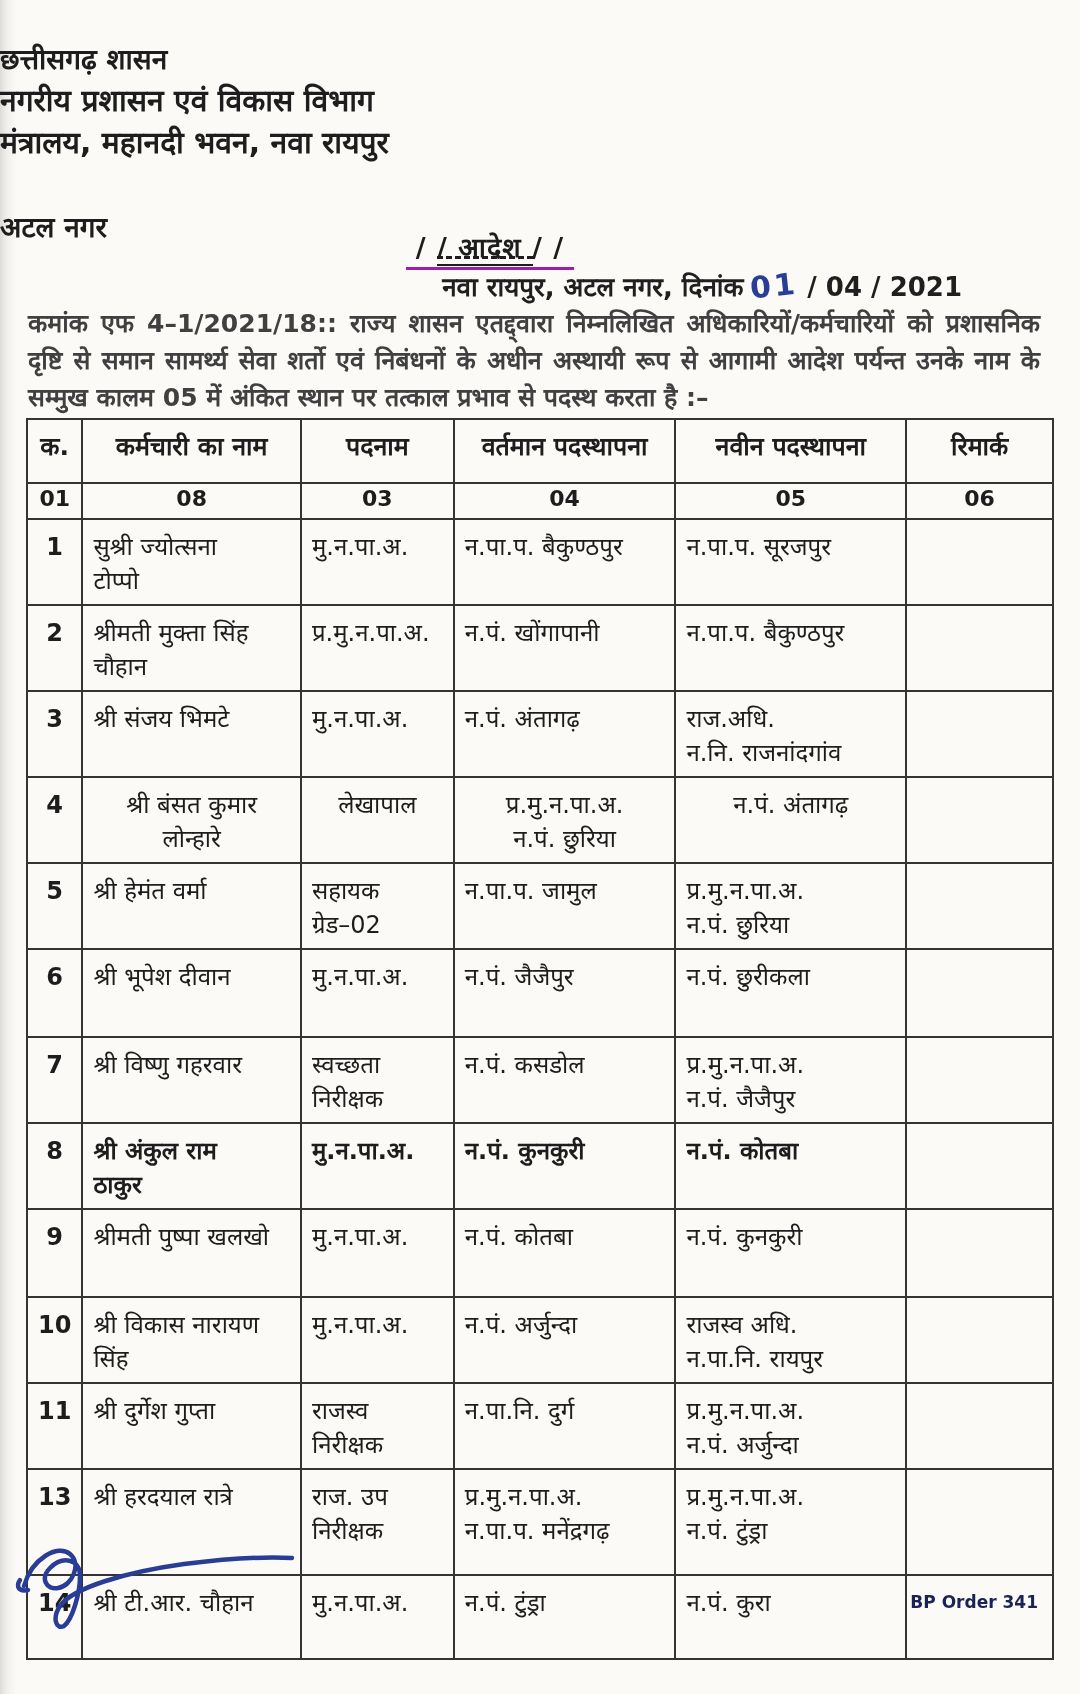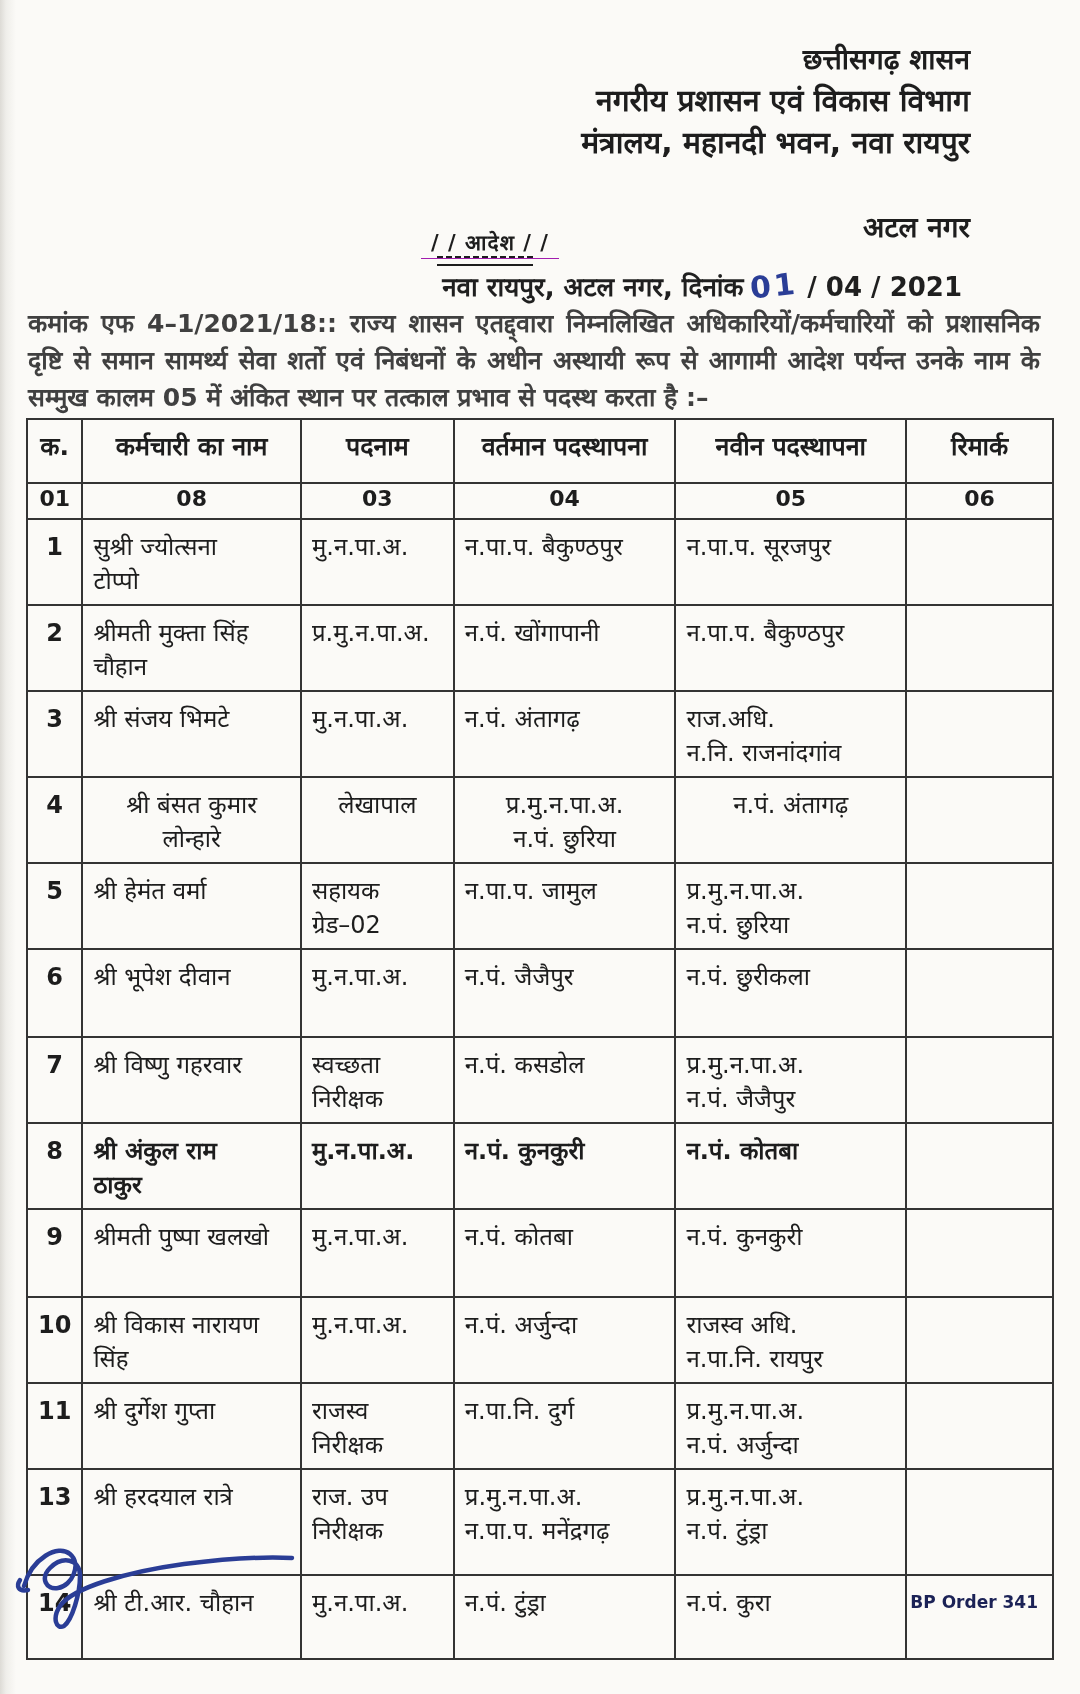"छत्तीसगढ़ शासन" .doc-header { text-align: right -> left }
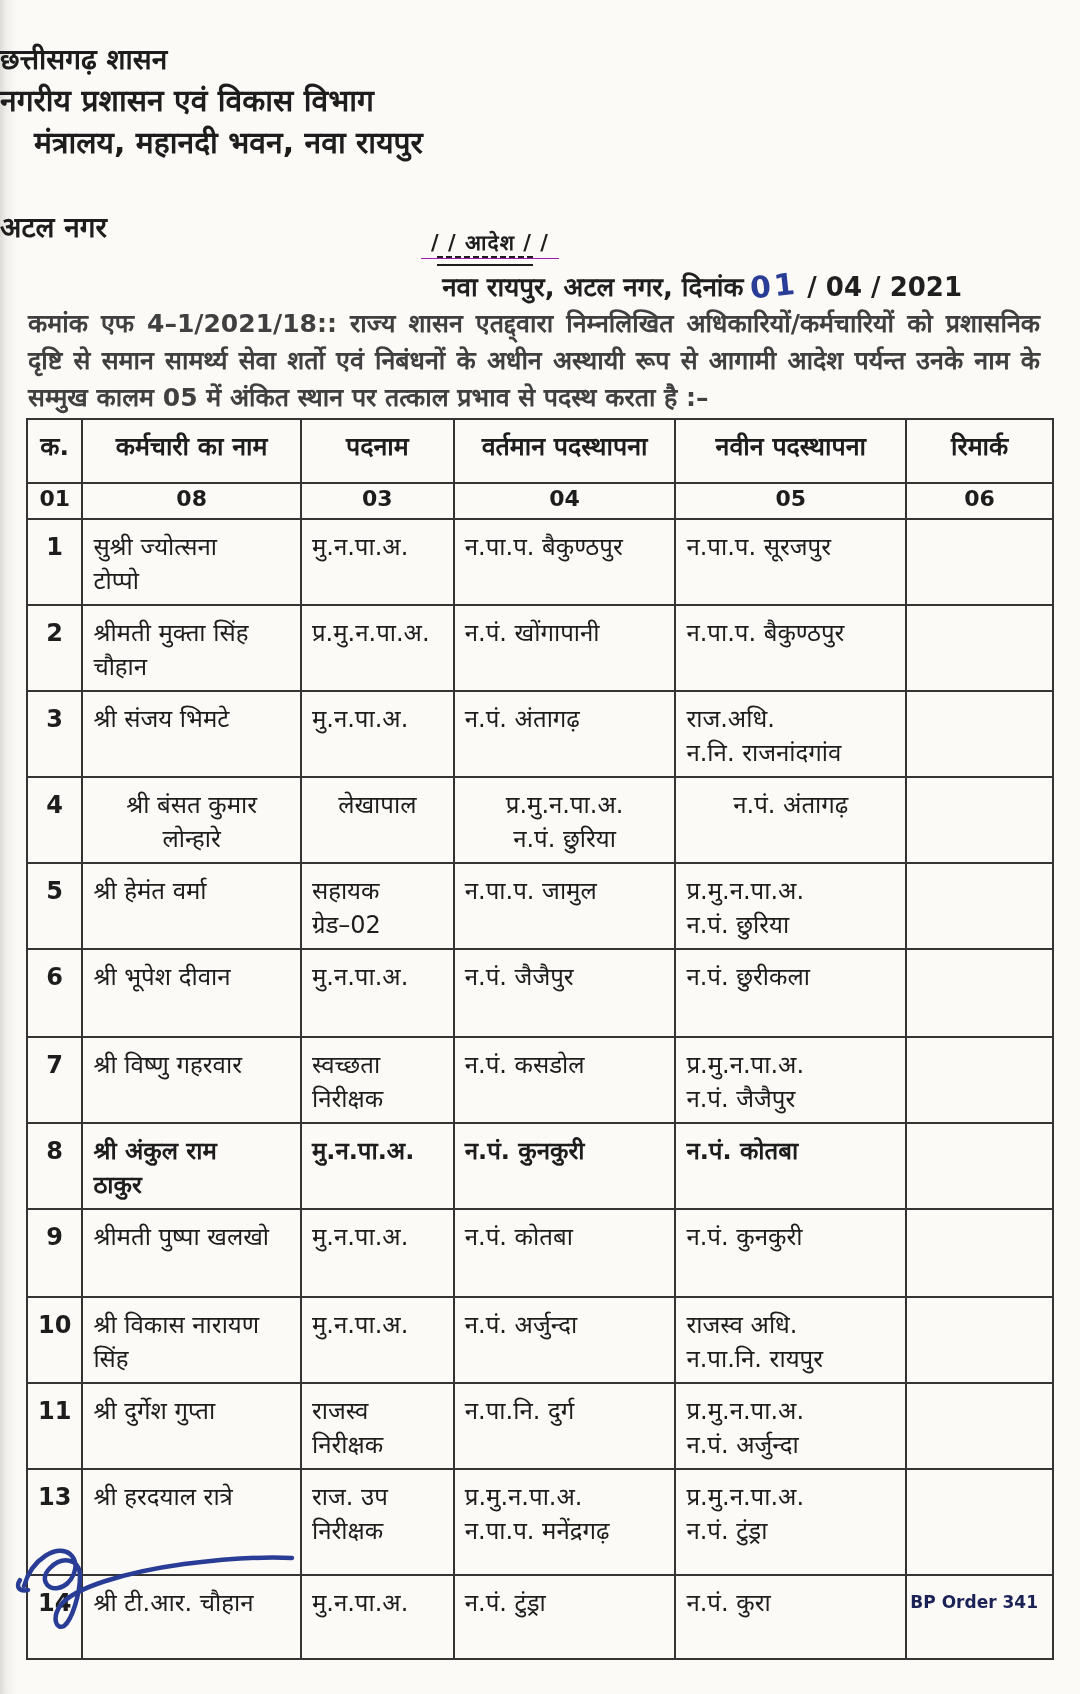"मंत्रालय, महानदी भवन, नवा रायपुर" .h3 { padding-left: 34px -> none }
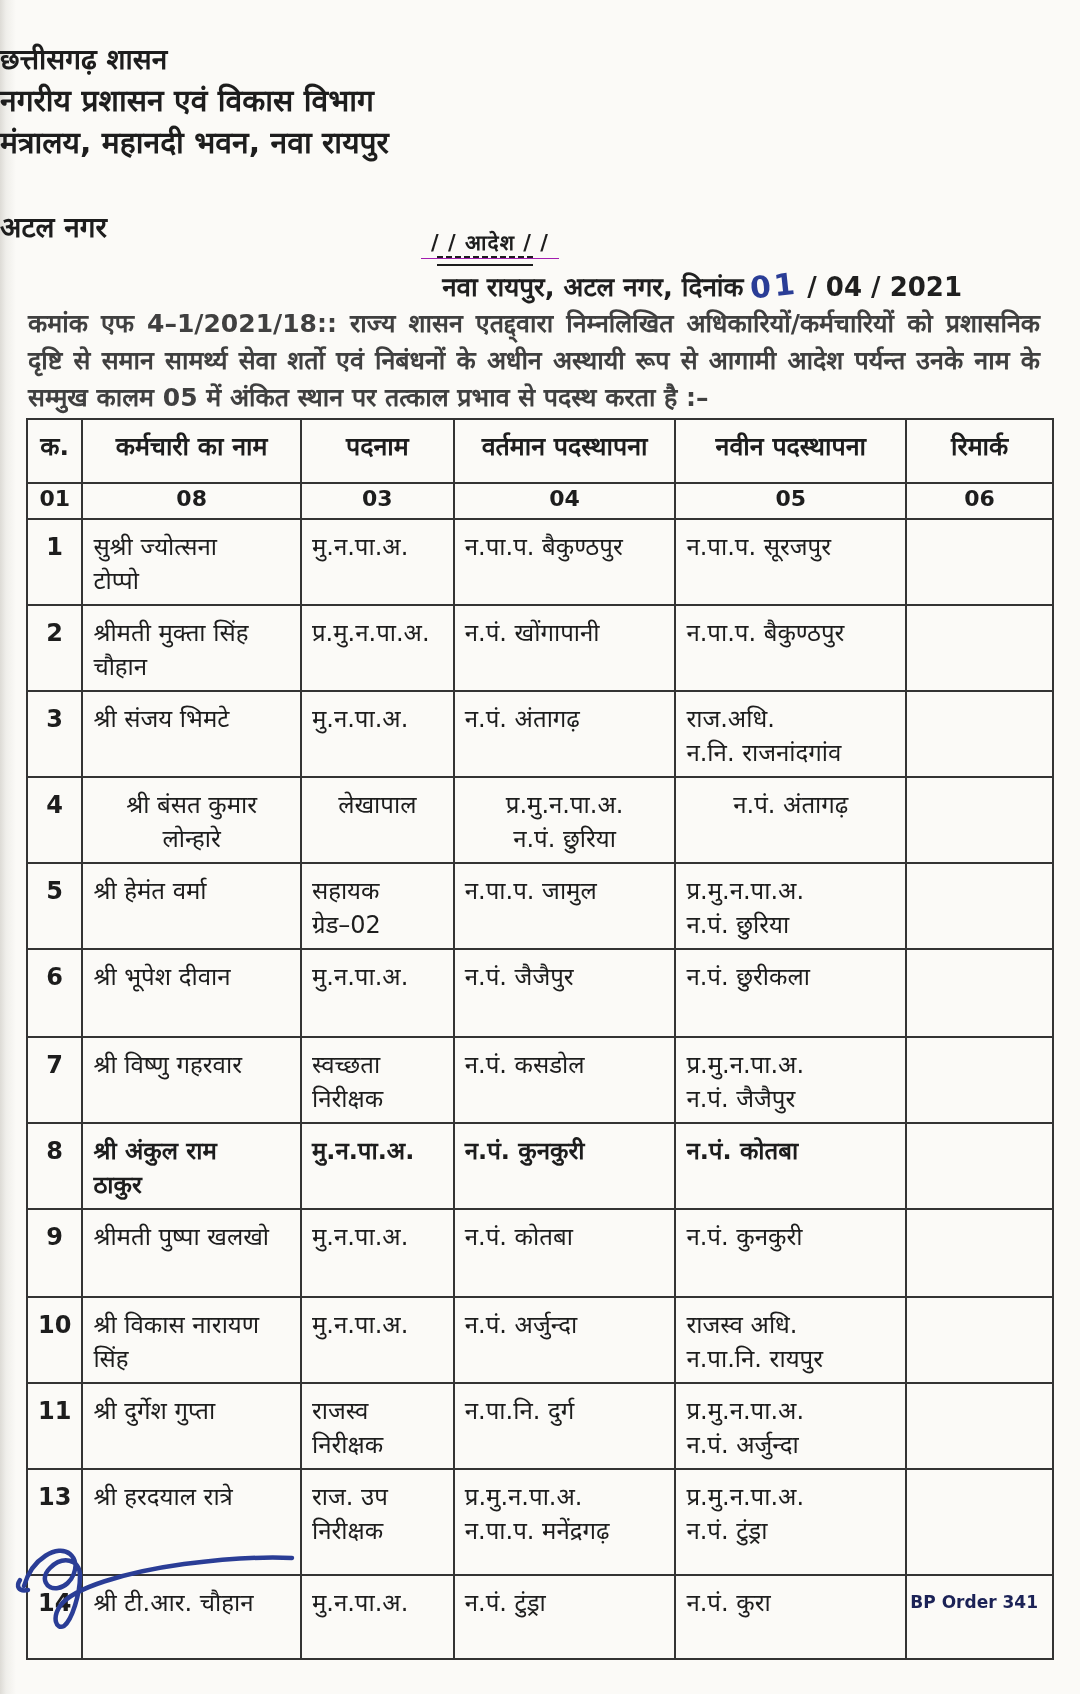"/ / आदेश / /" .order-heading { border-bottom: 1px solid #a21caf -> 3px solid #a21caf; font-size: 21px -> 27px }
